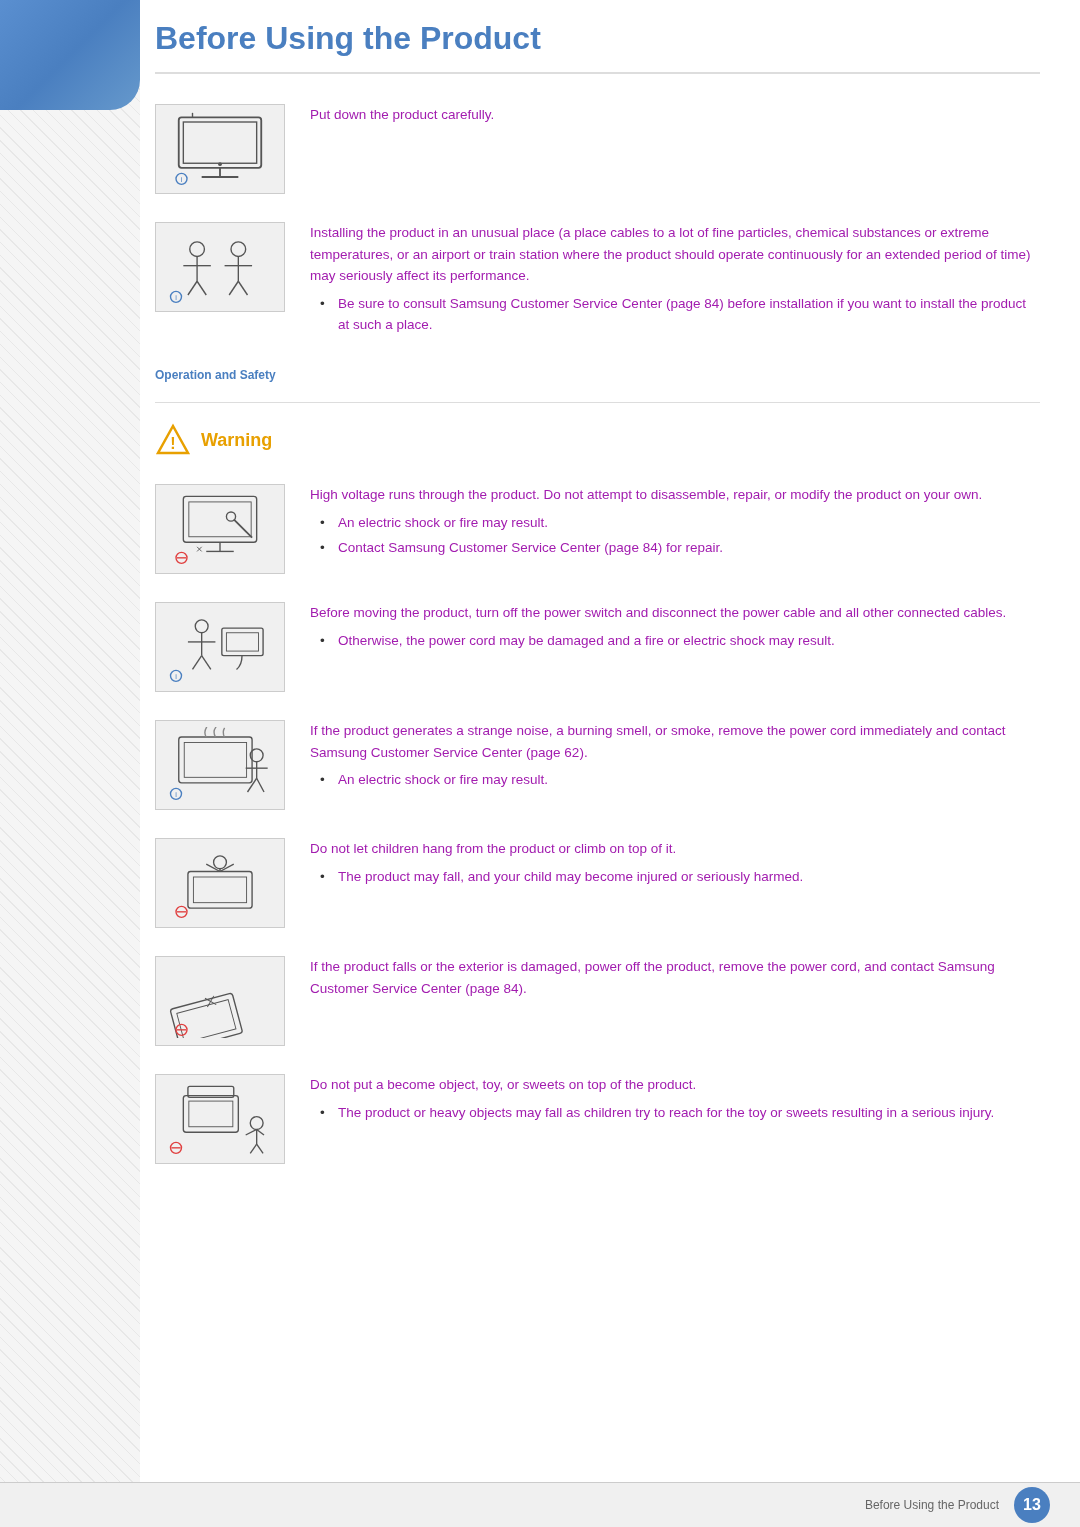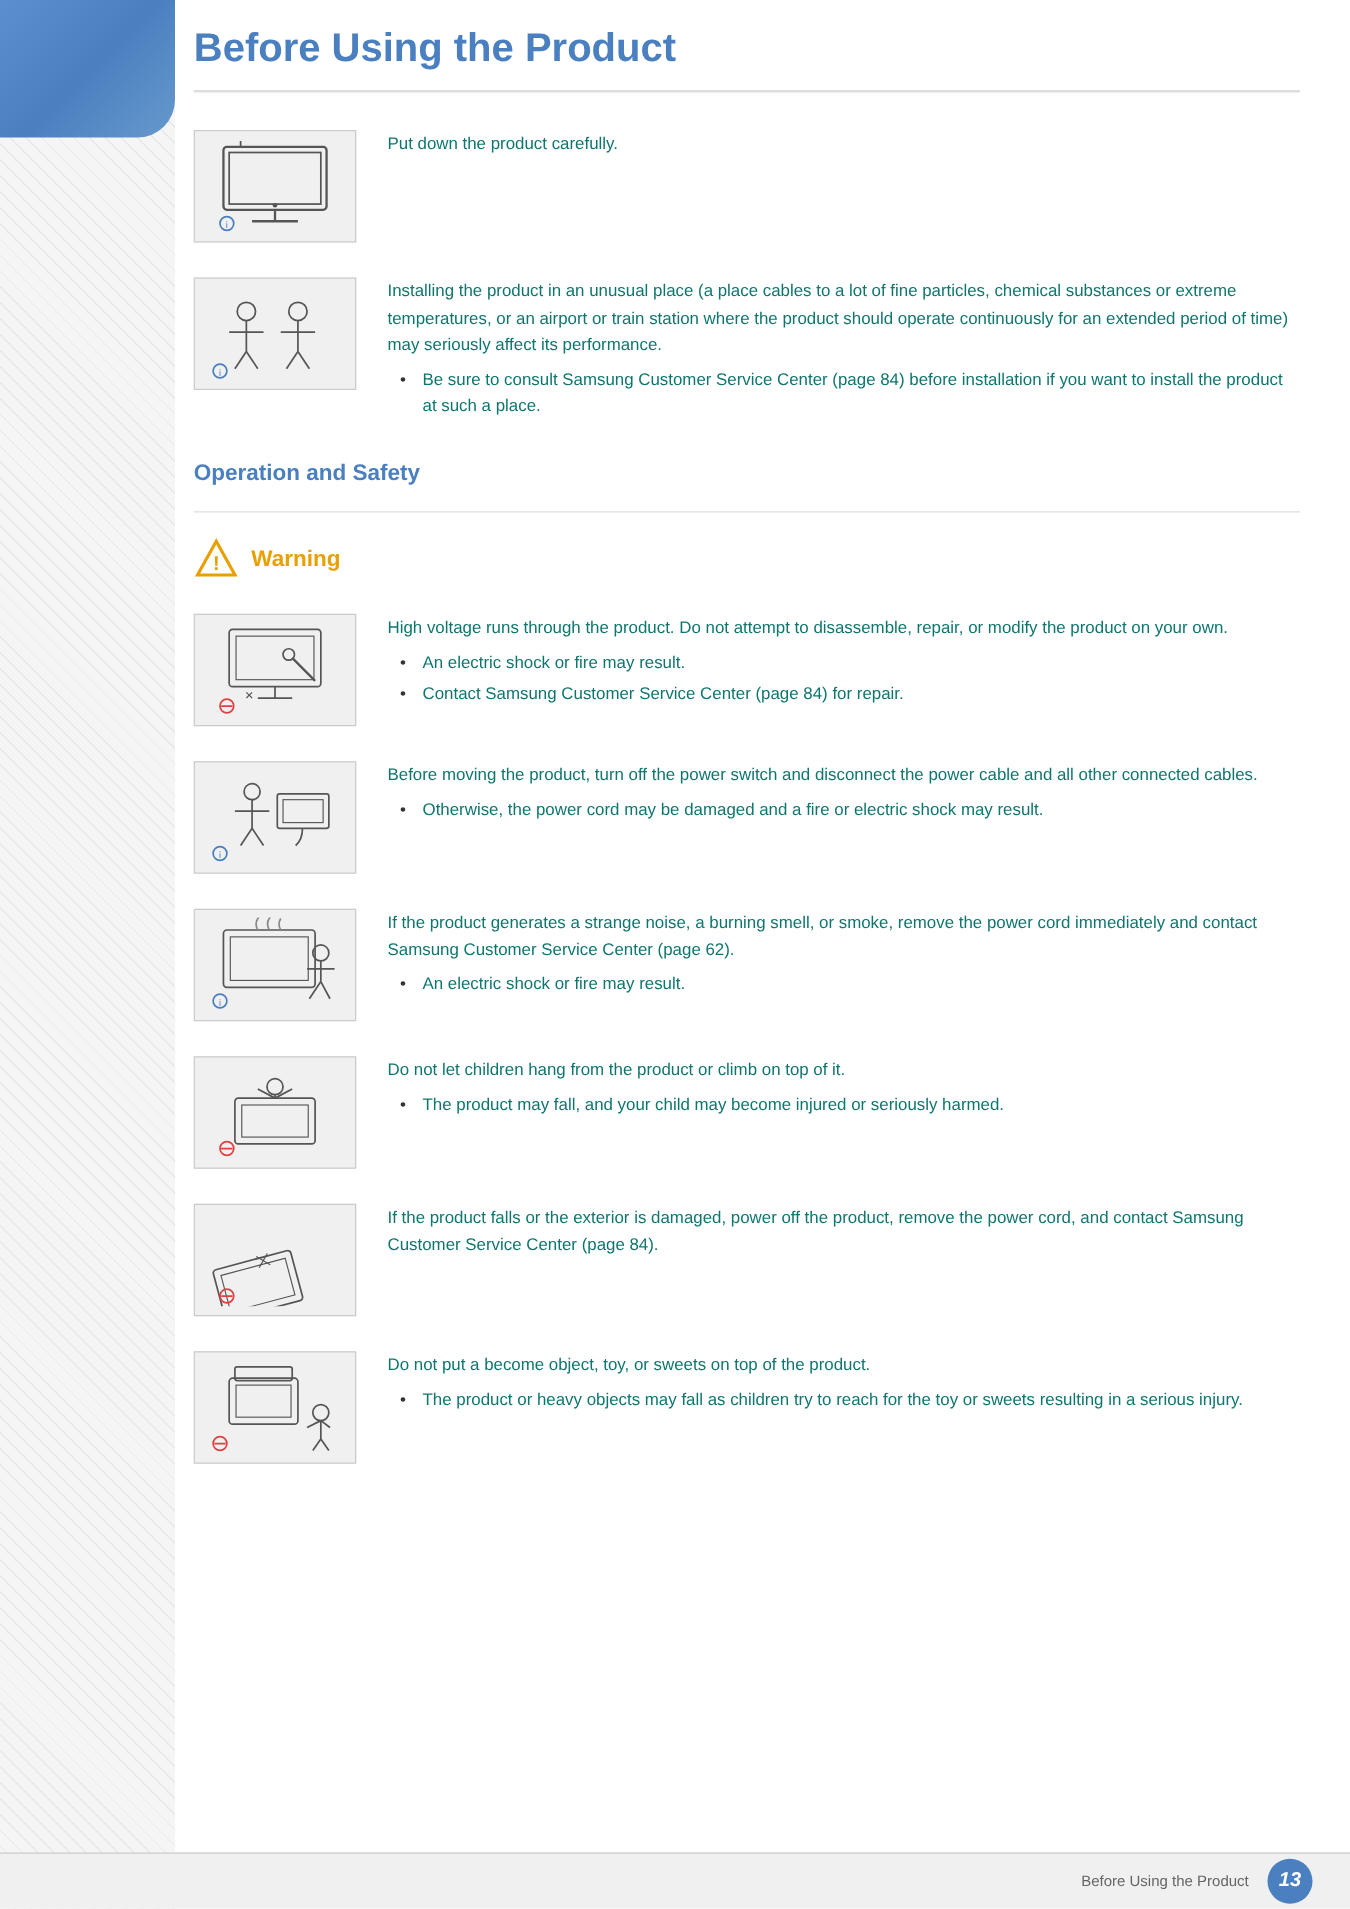"Put down the product carefully." .item-text { color: #0f766e -> #a21caf }
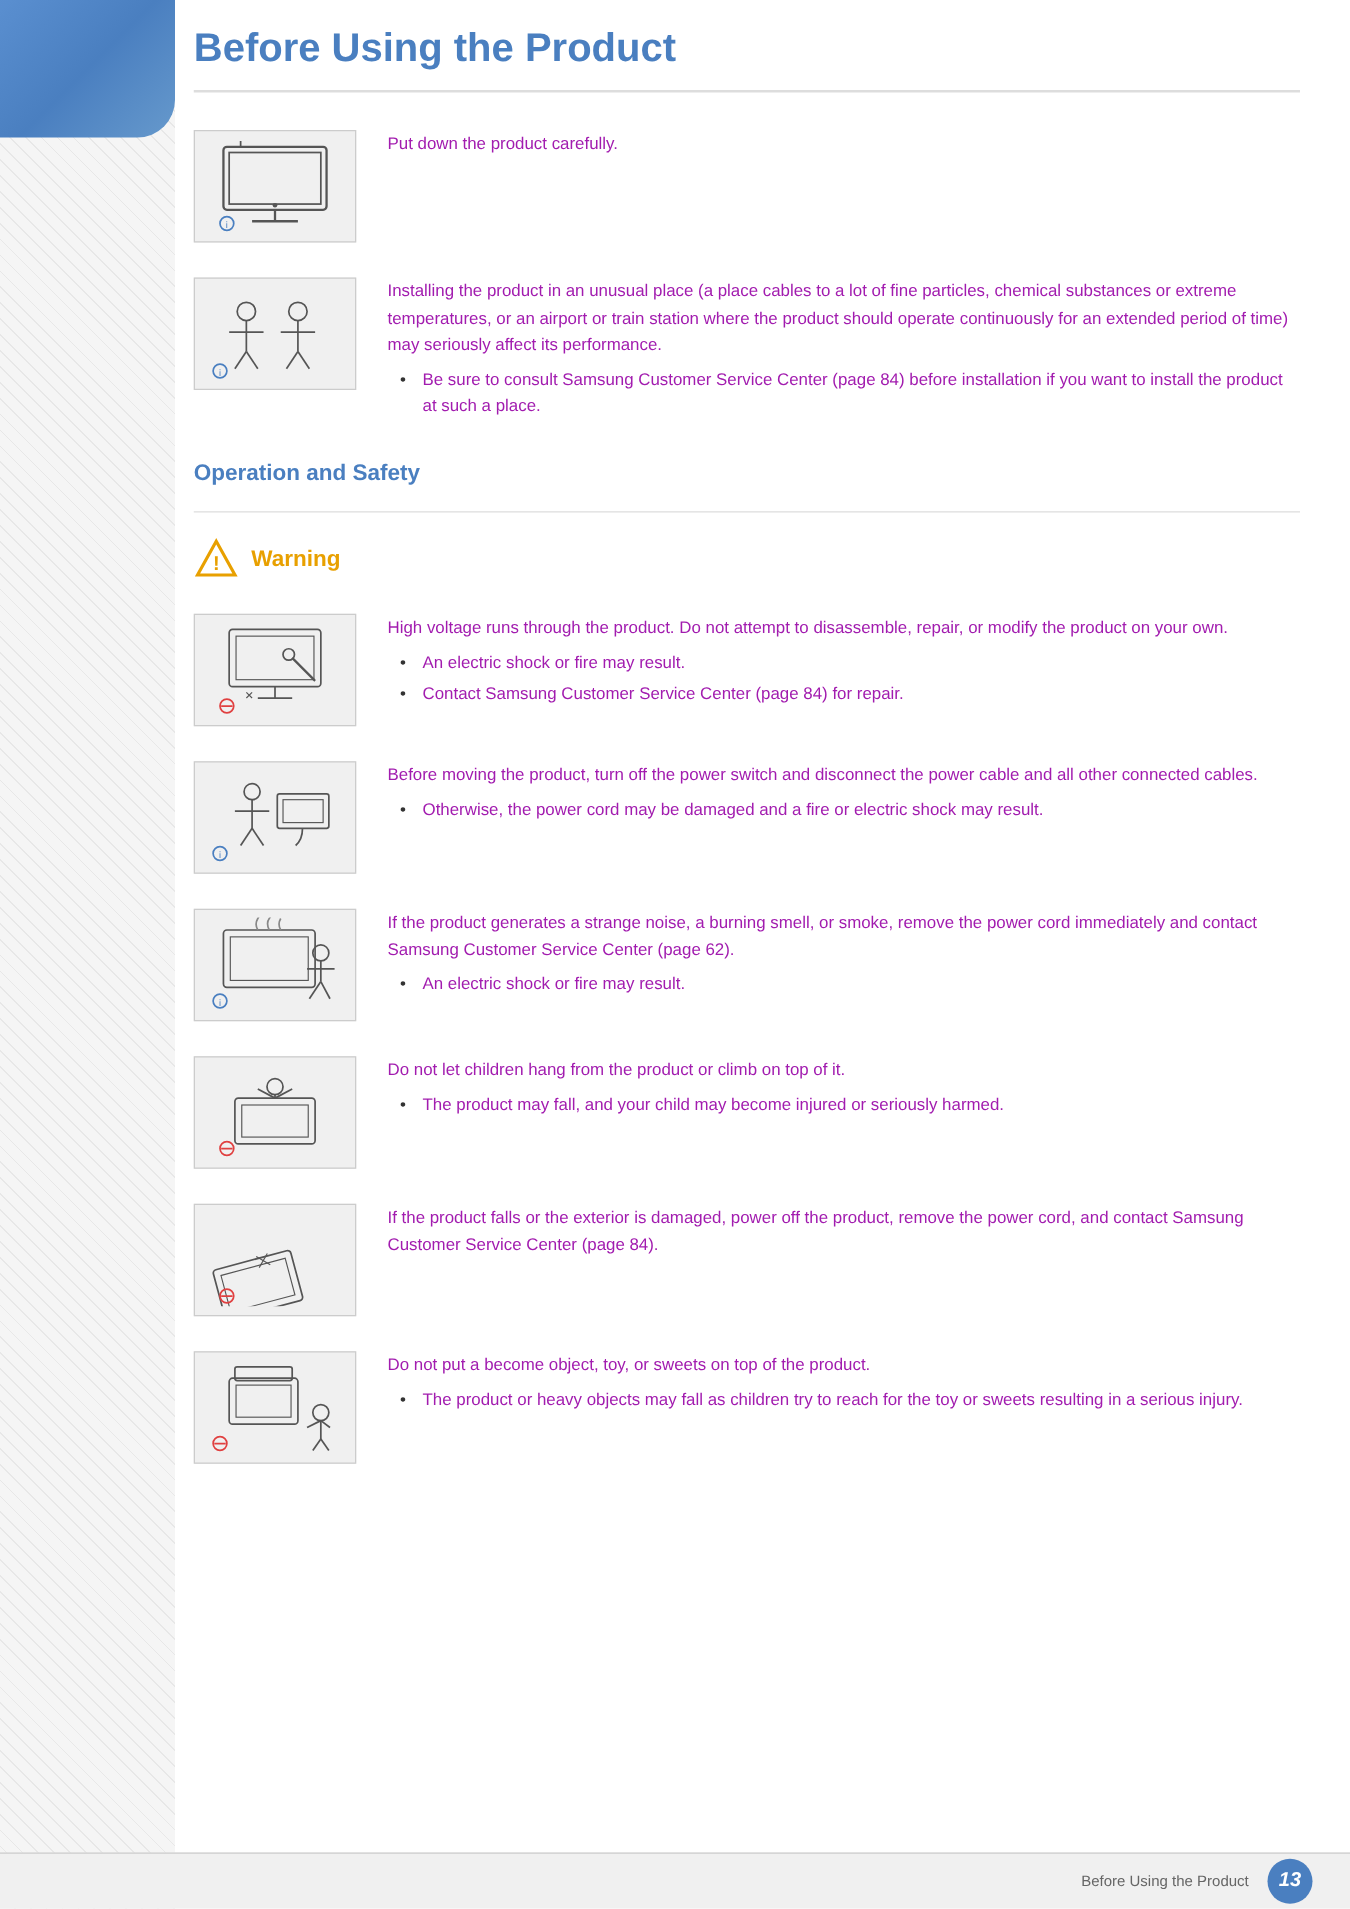"Operation and Safety" .section-heading { font-size: 18px -> 12px }
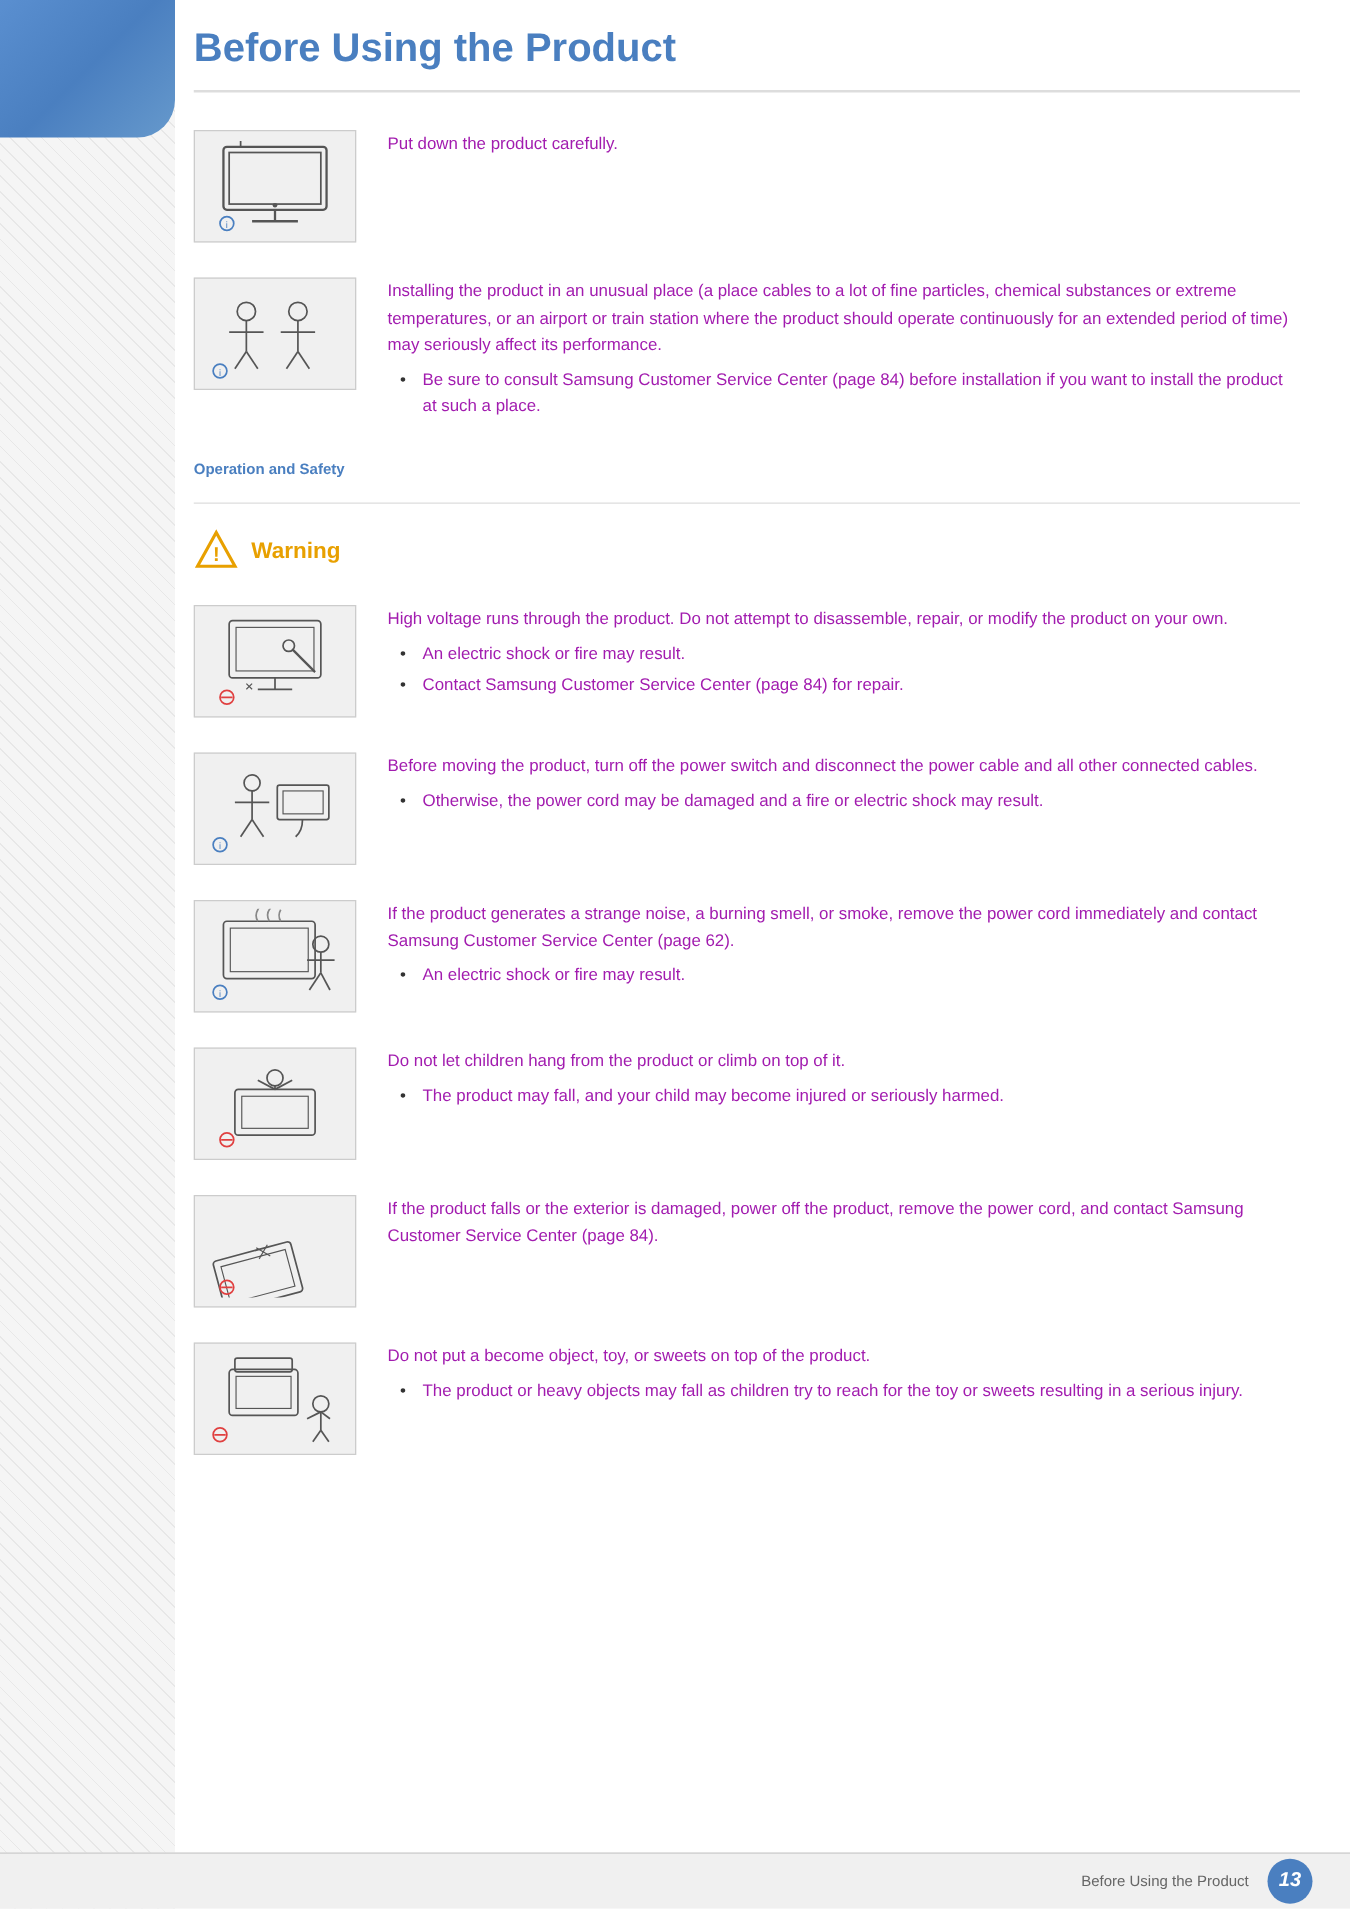"13" .footer-page-number { font-style: italic -> none }
